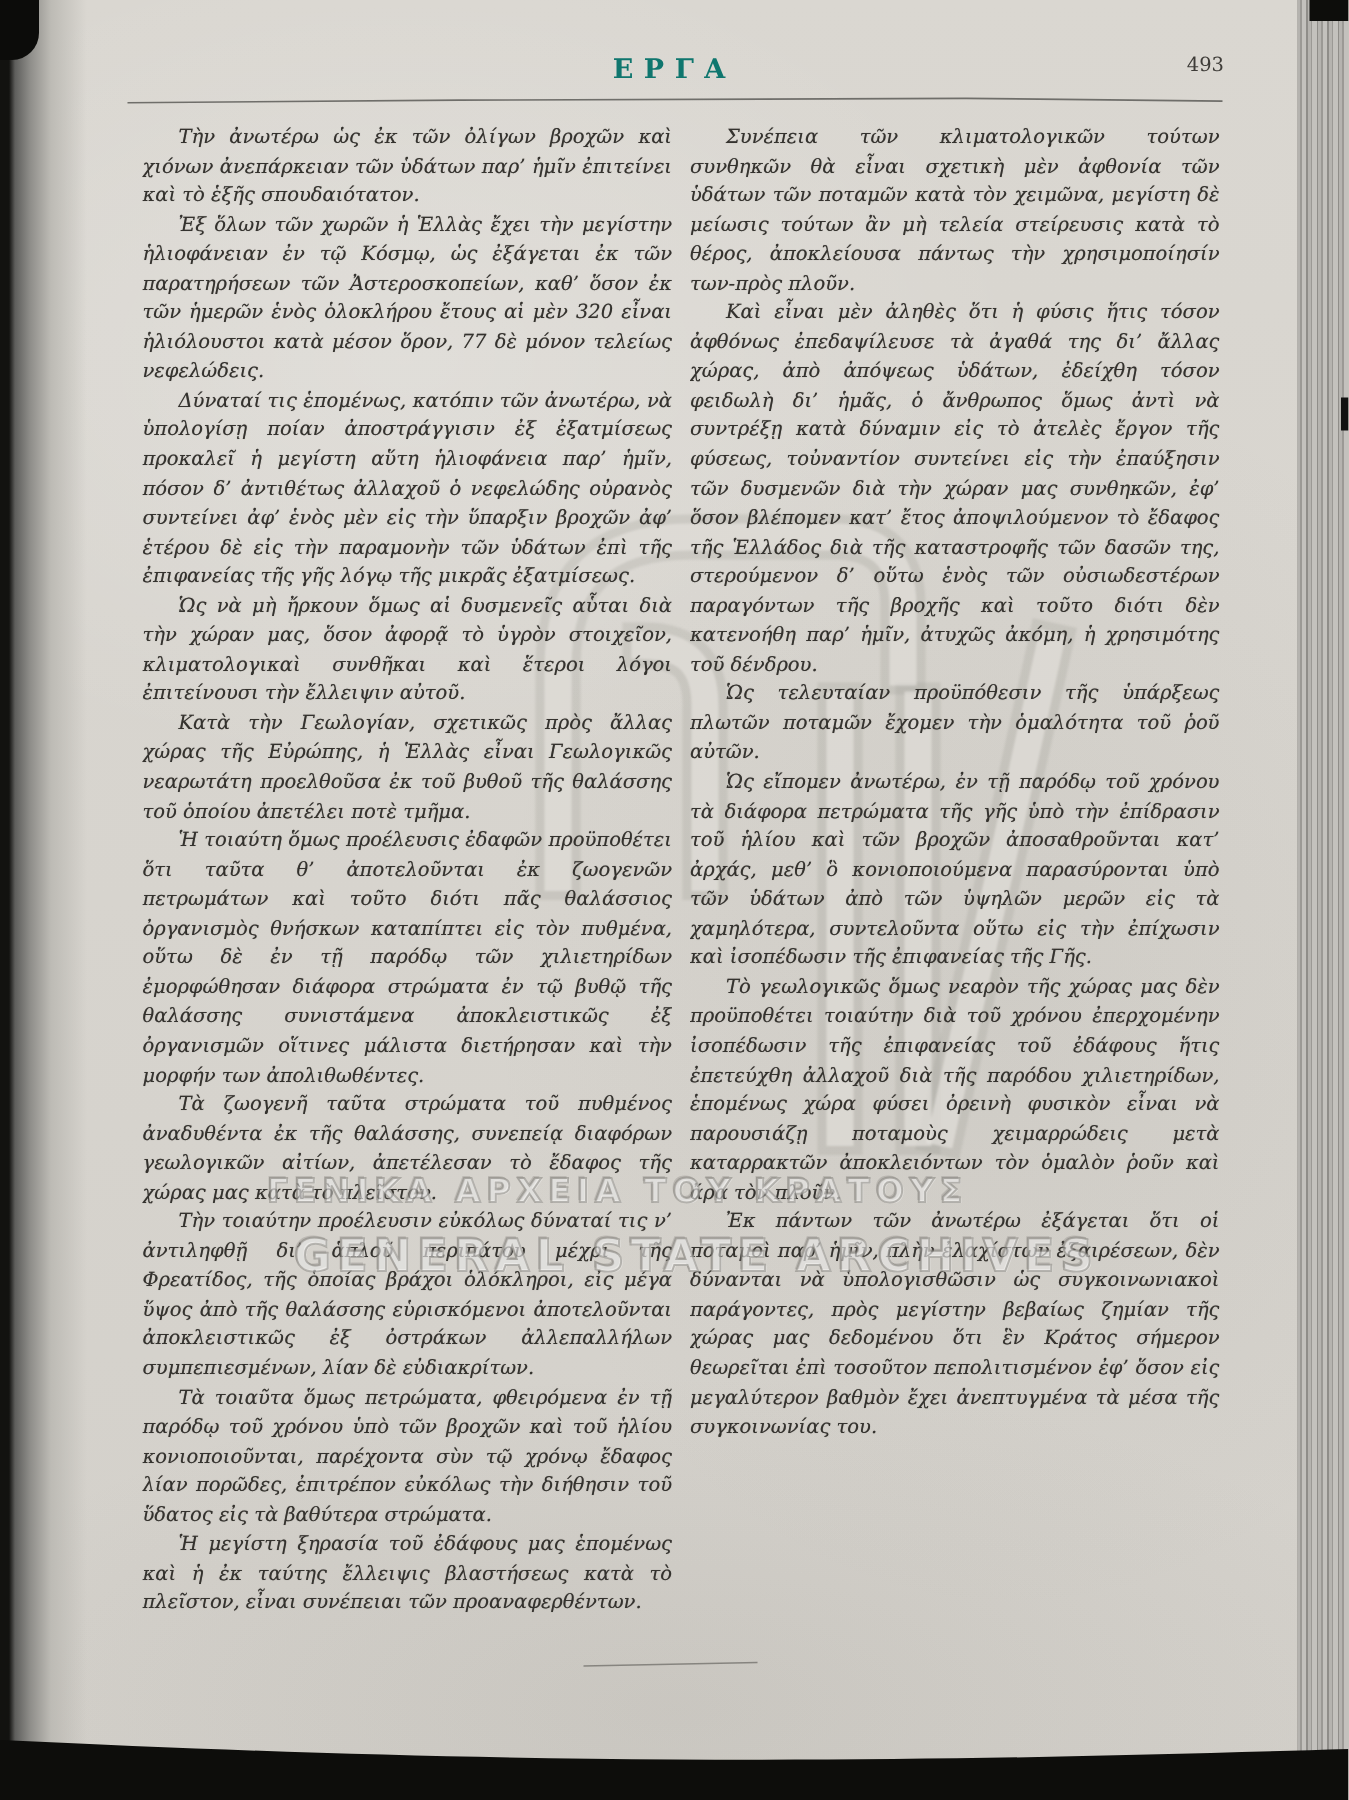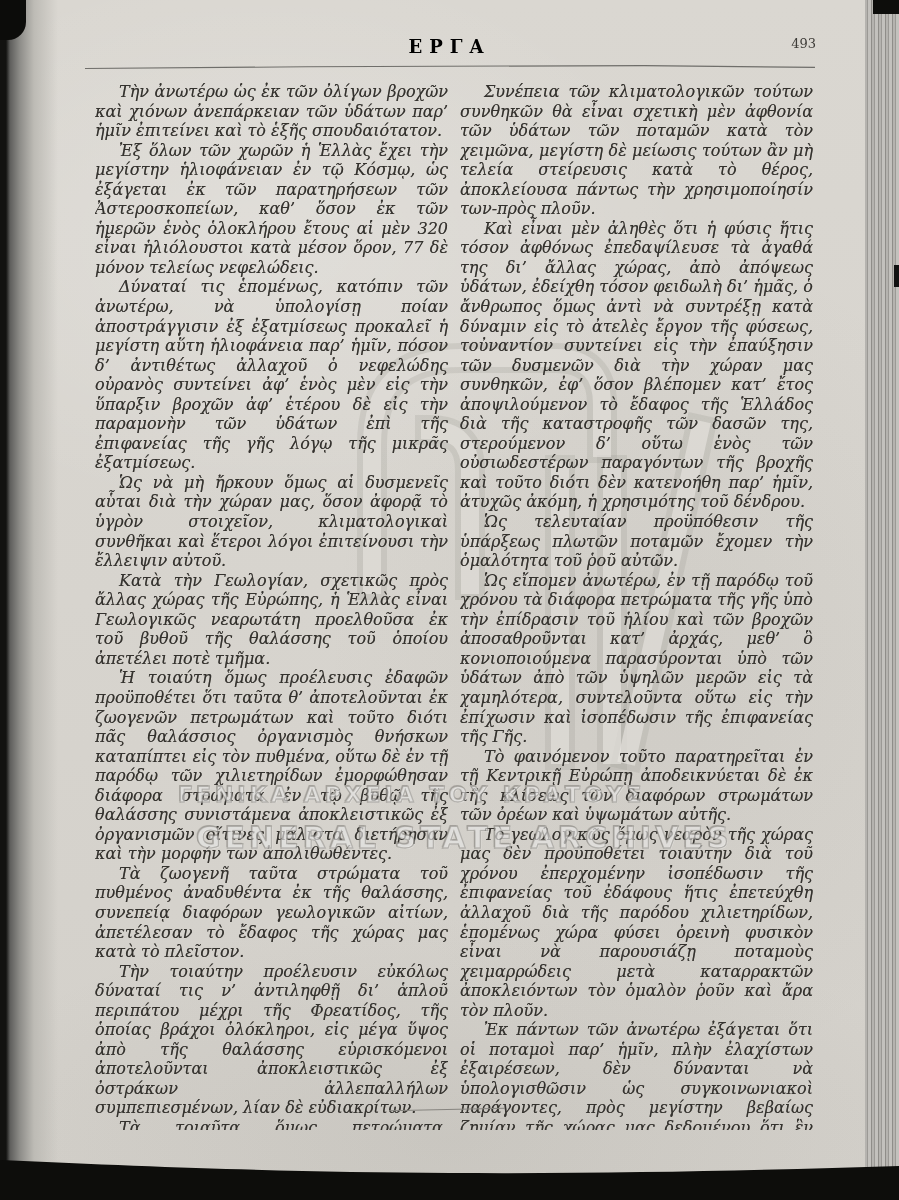"ΕΡΓΑ" .header-title { color: #000000 -> #0f766e }
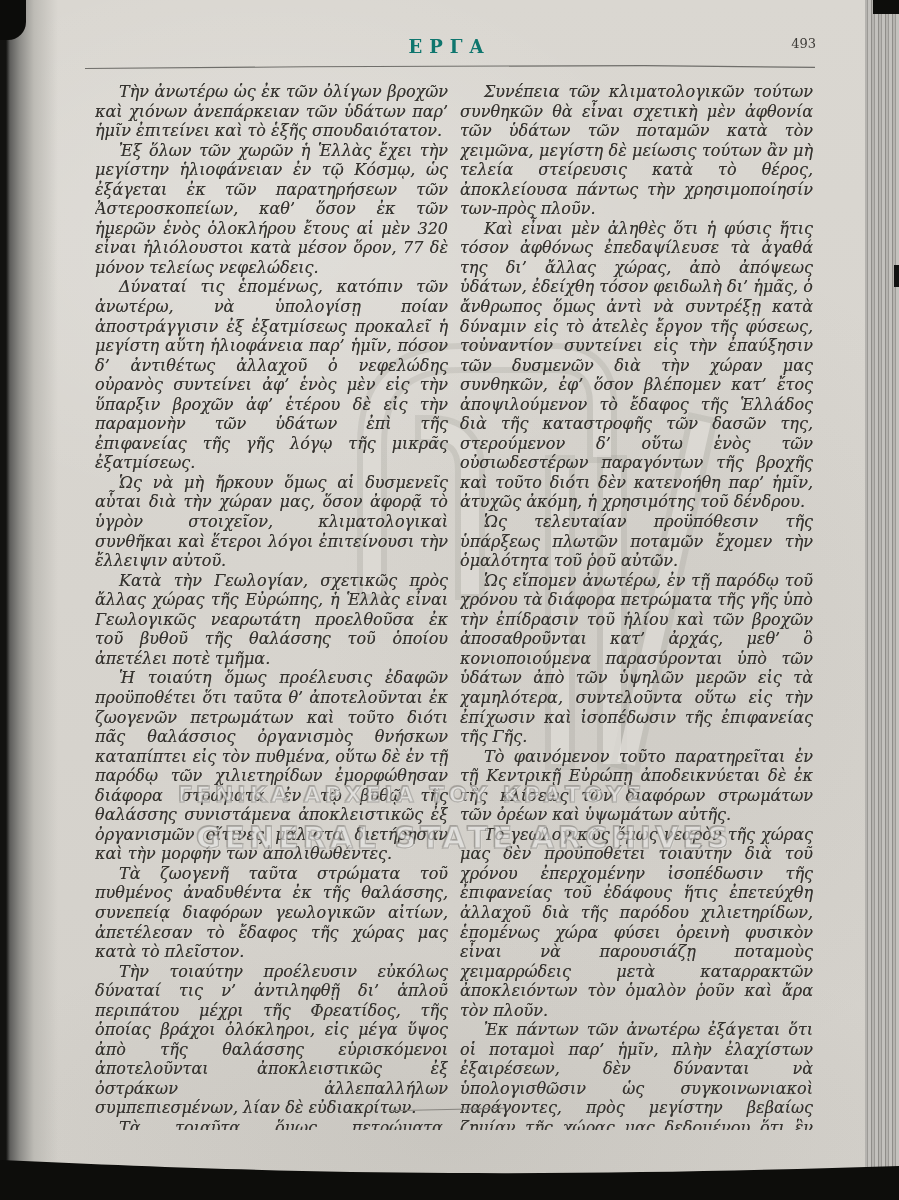"Τὴν ἀνωτέρω ὡς ἐκ τῶν" .col { font-size: 16px -> 13px }
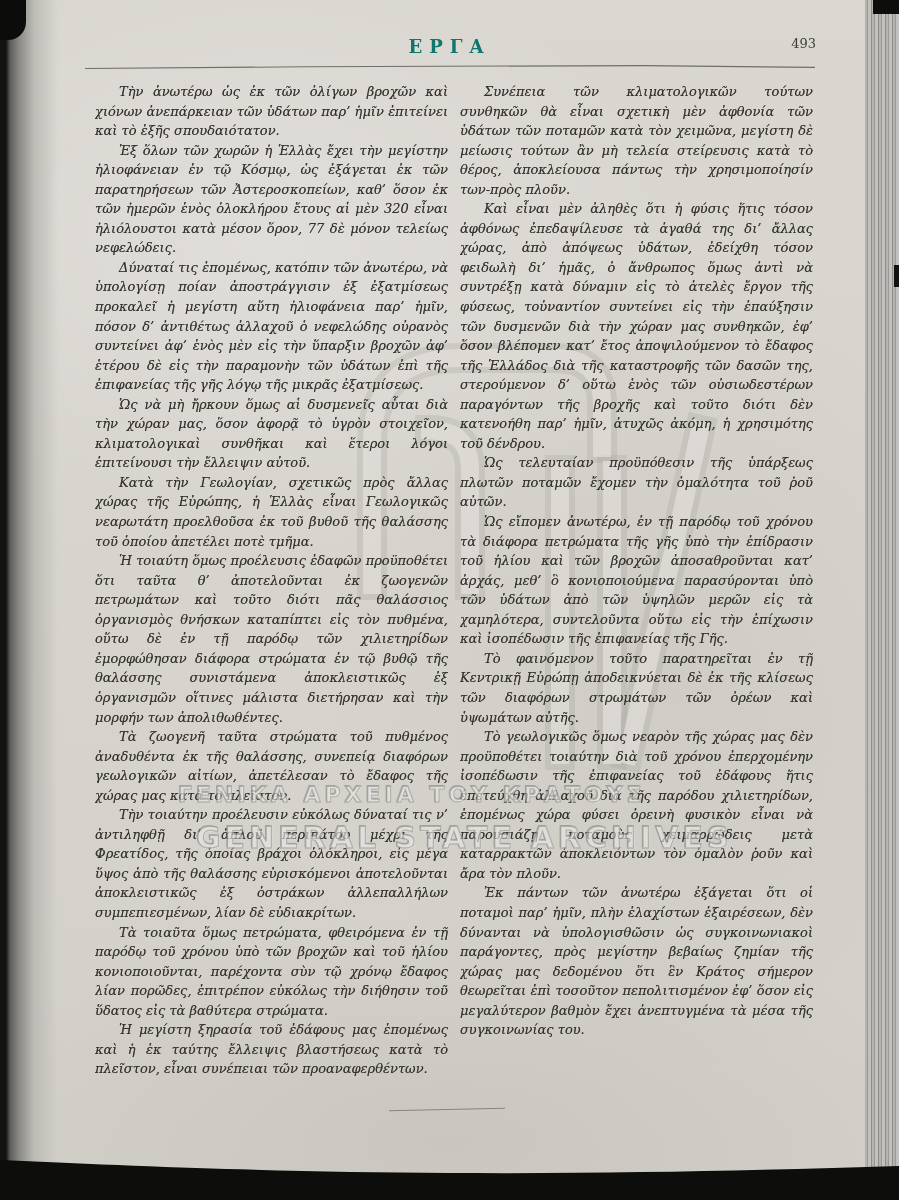"Τὸ φαινόμενον τοῦτο παρατηρεῖται ἐν" p { html: <p>Τὸ φαινόμενον τοῦτο παρατηρεῖται ἐν τῇ Κεντρικῇ Εὐρώπῃ ἀποδεικνύεται δὲ ἐκ τῆς κλίσεως τῶν διαφόρων στρωμάτων τῶν ὀρέων καὶ ὑψωμάτων αὐτῆς.</p> -> none }
